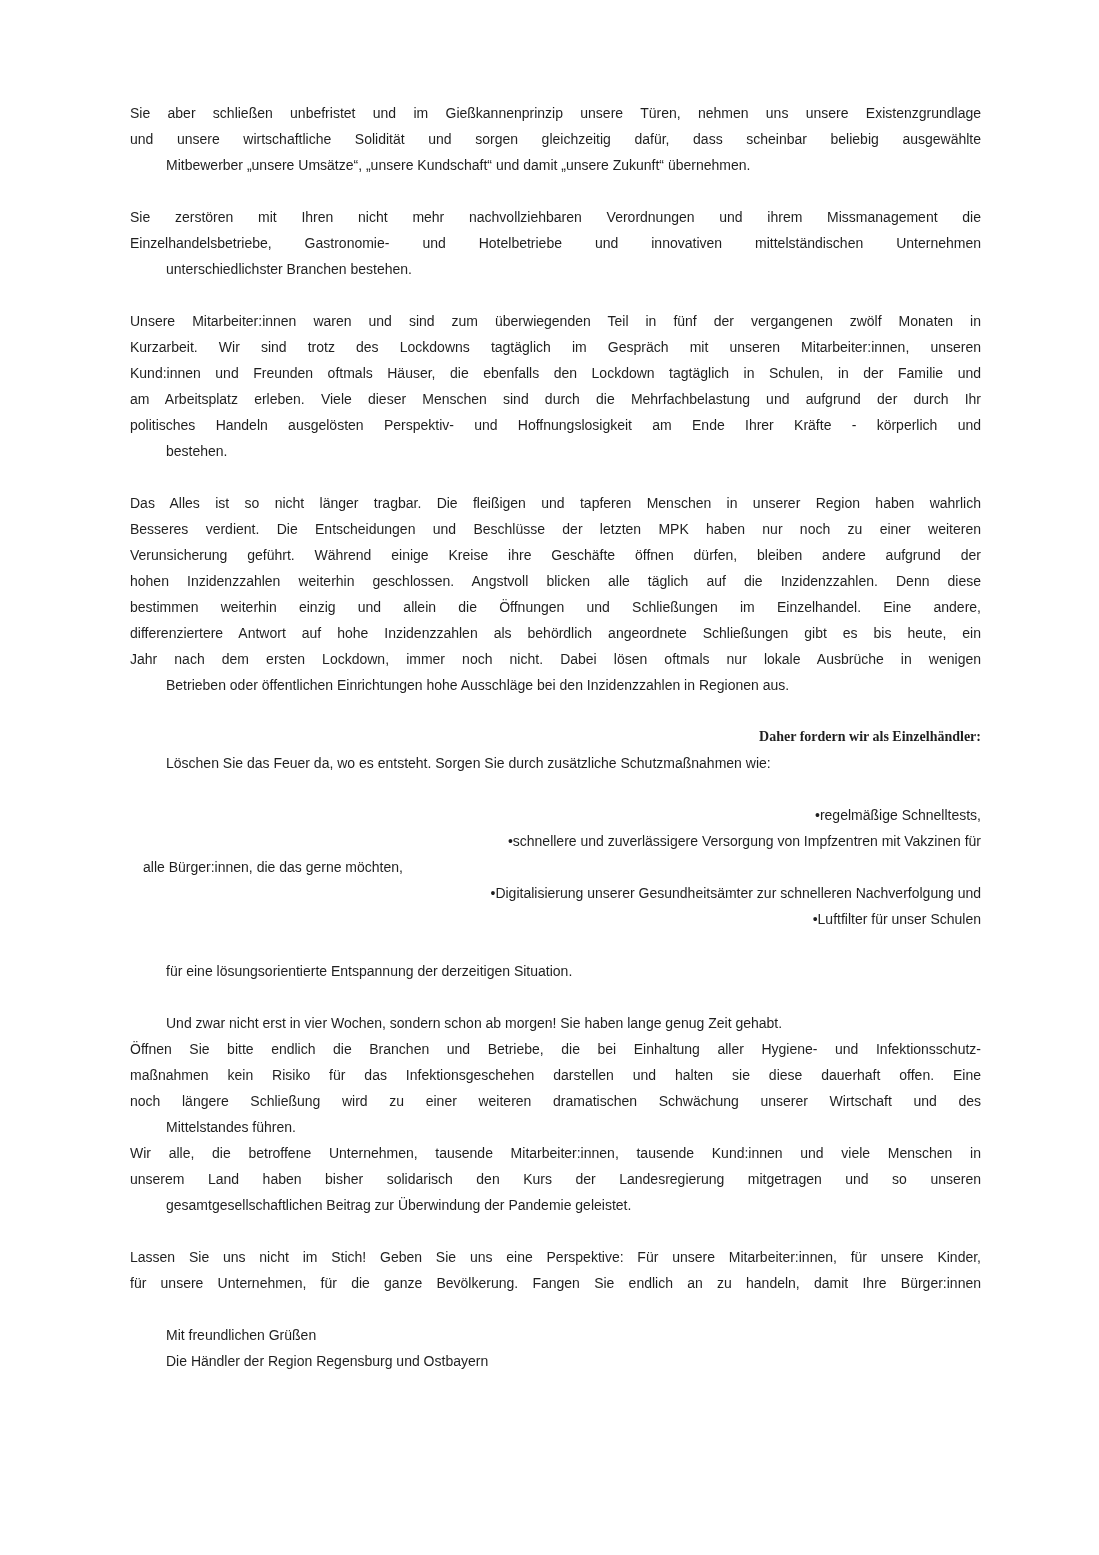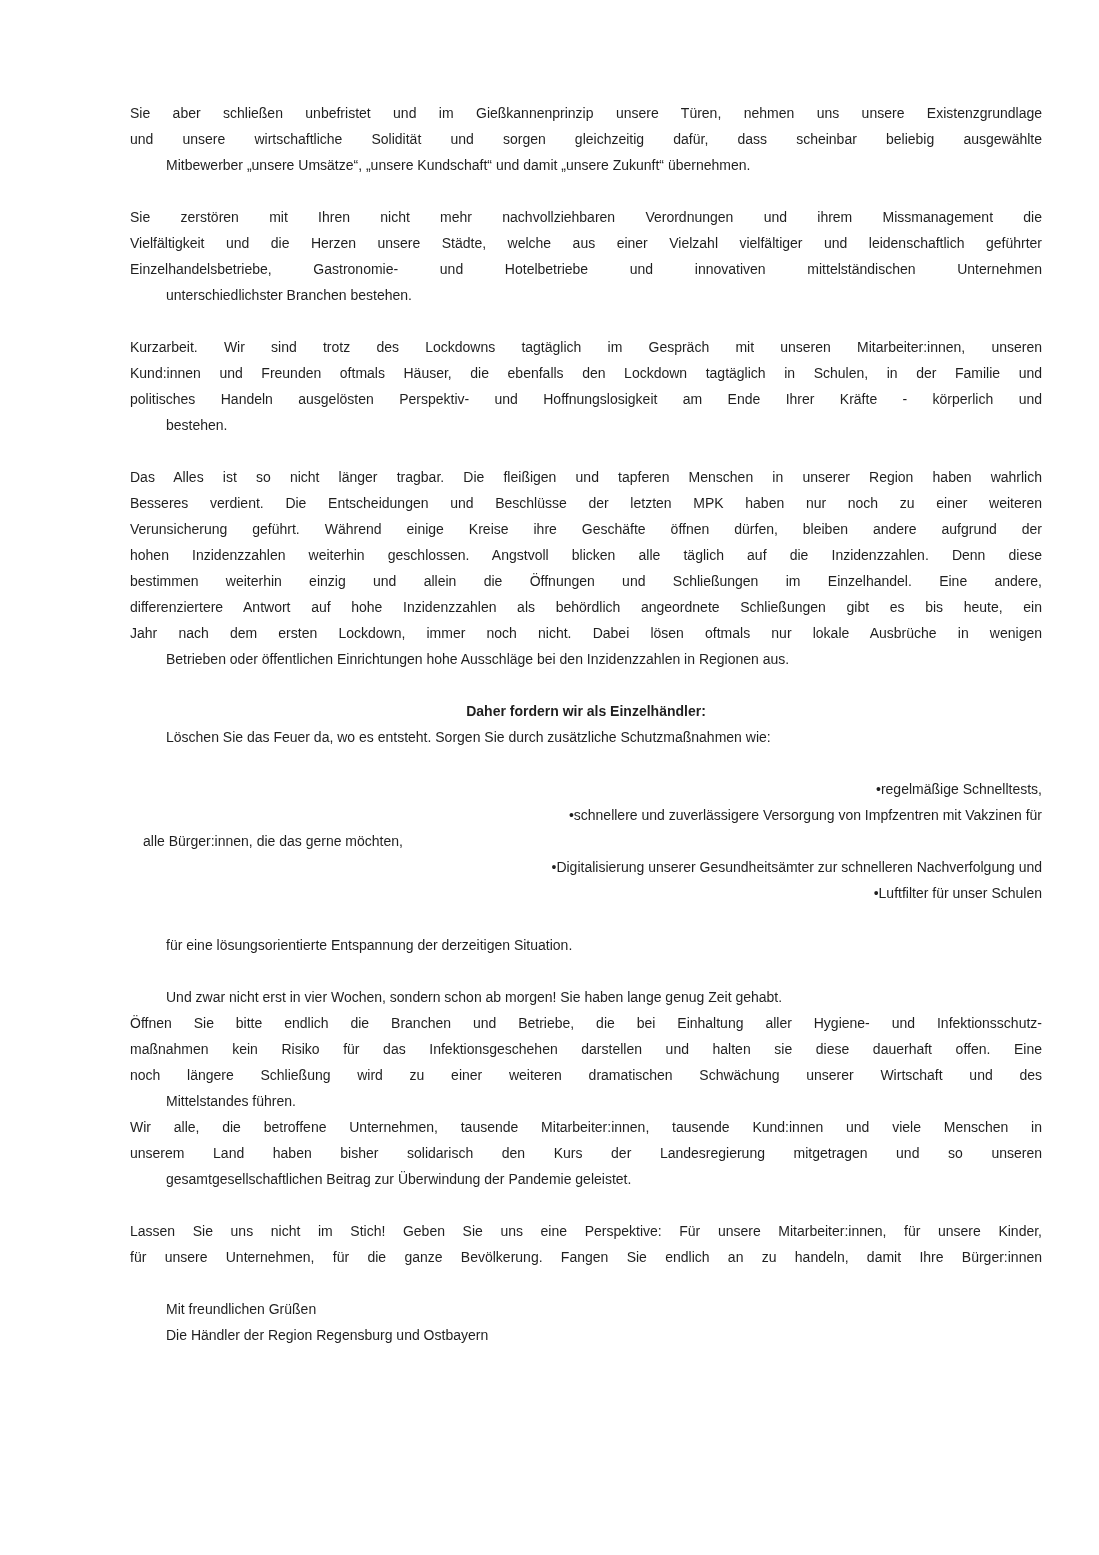"Sie aber schließen unbefristet und" .page { padding: 100px 57px 0 130px -> 100px 118px 0 130px }
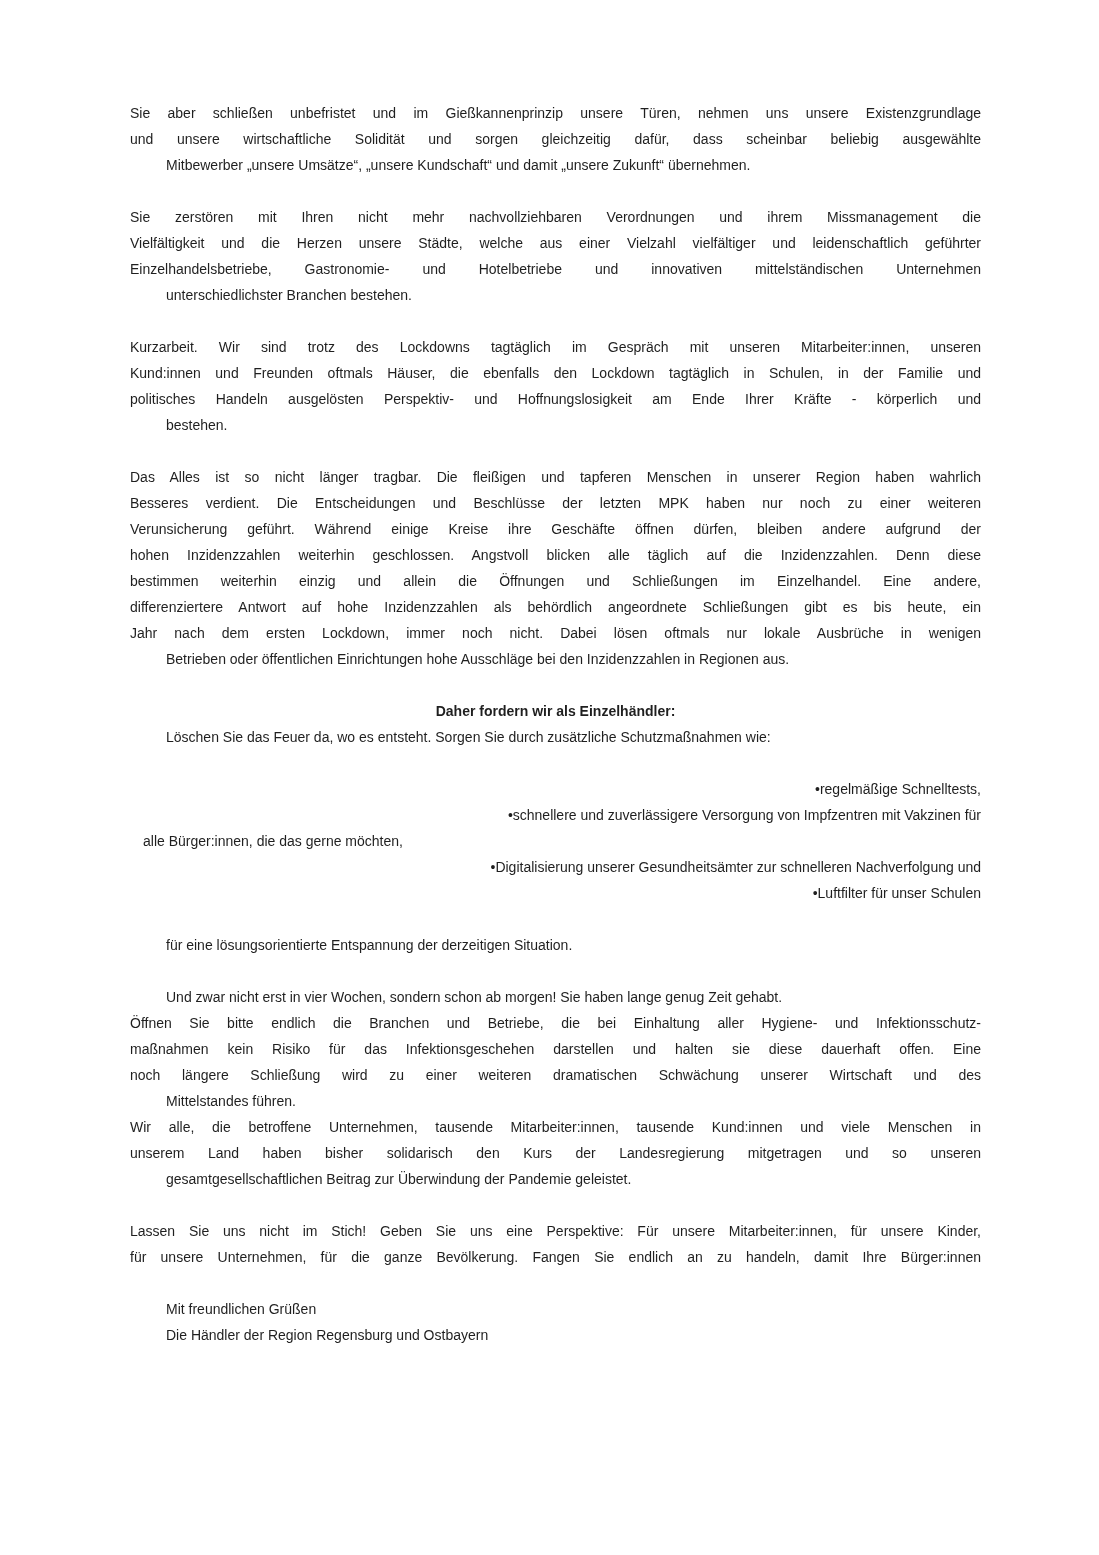"Vielfältigkeit und die Herzen unsere" div.ln { html: <div>Vielfältigkeit und die Herzen unsere Städte, welche aus einer Vielzahl vielfältiger und leidenschaftlich geführter</div> -> none }
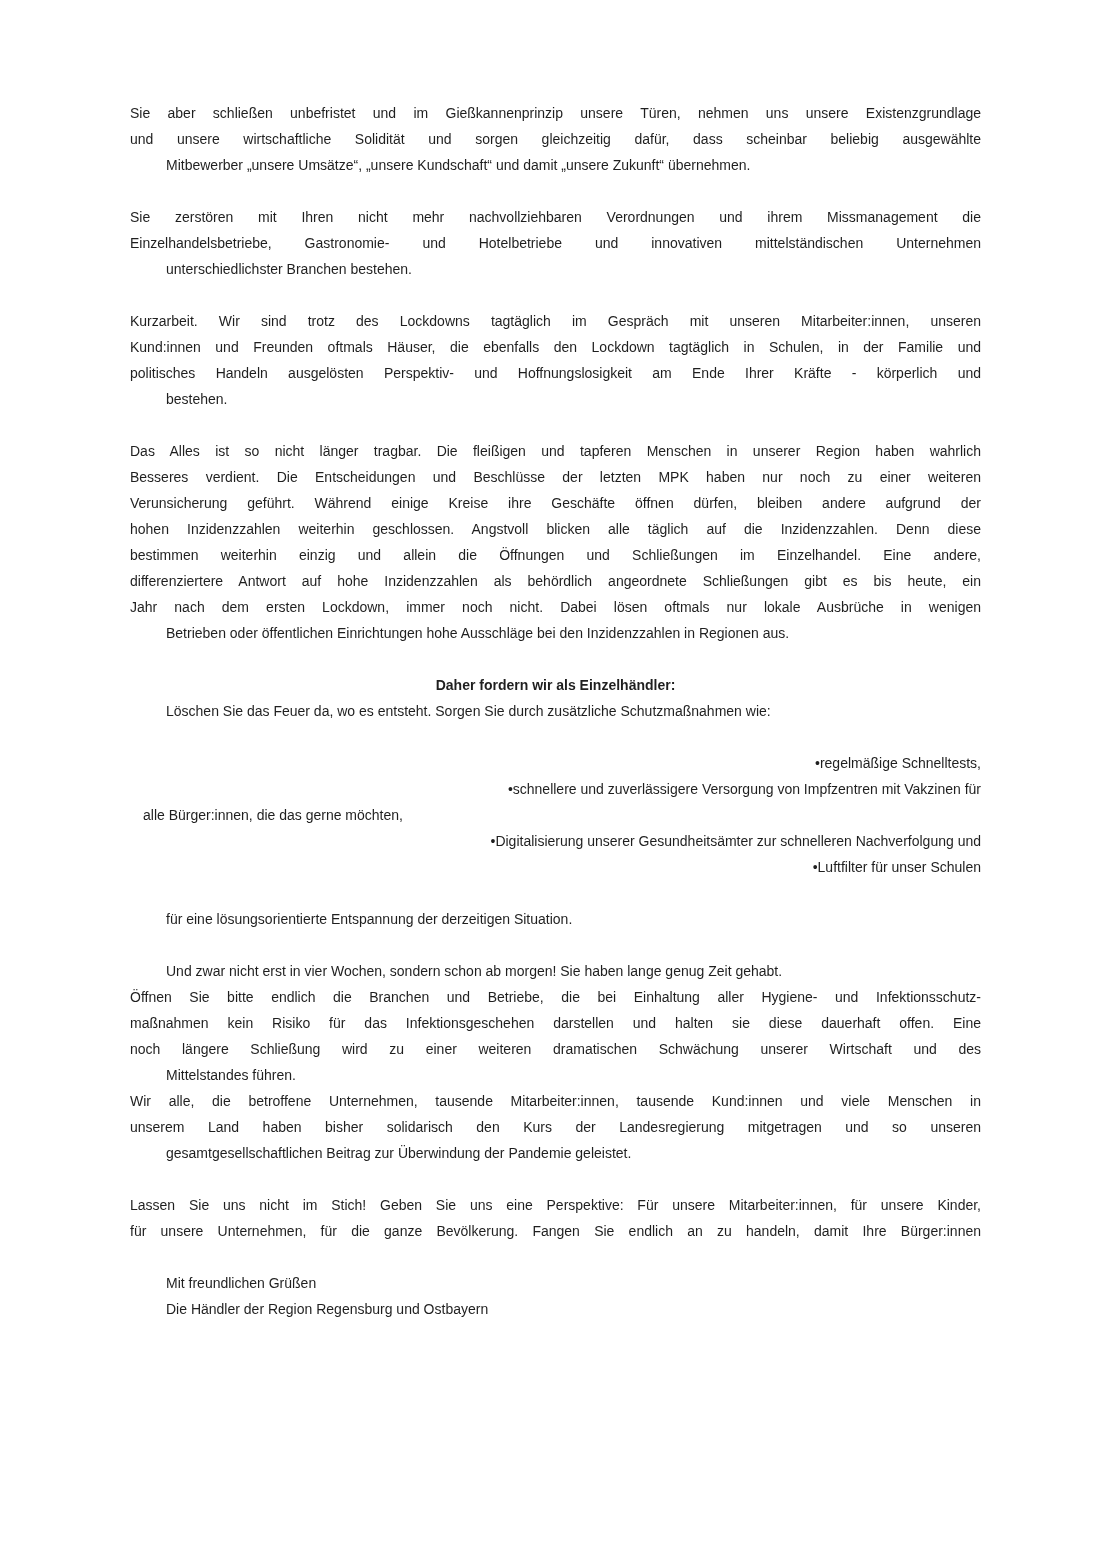"Unsere Mitarbeiter:innen waren und sind" div.ln { html: none -> <div>Unsere Mitarbeiter:innen waren und sind zum überwiegenden Teil in fünf der vergangenen zwölf Monaten in</div> }
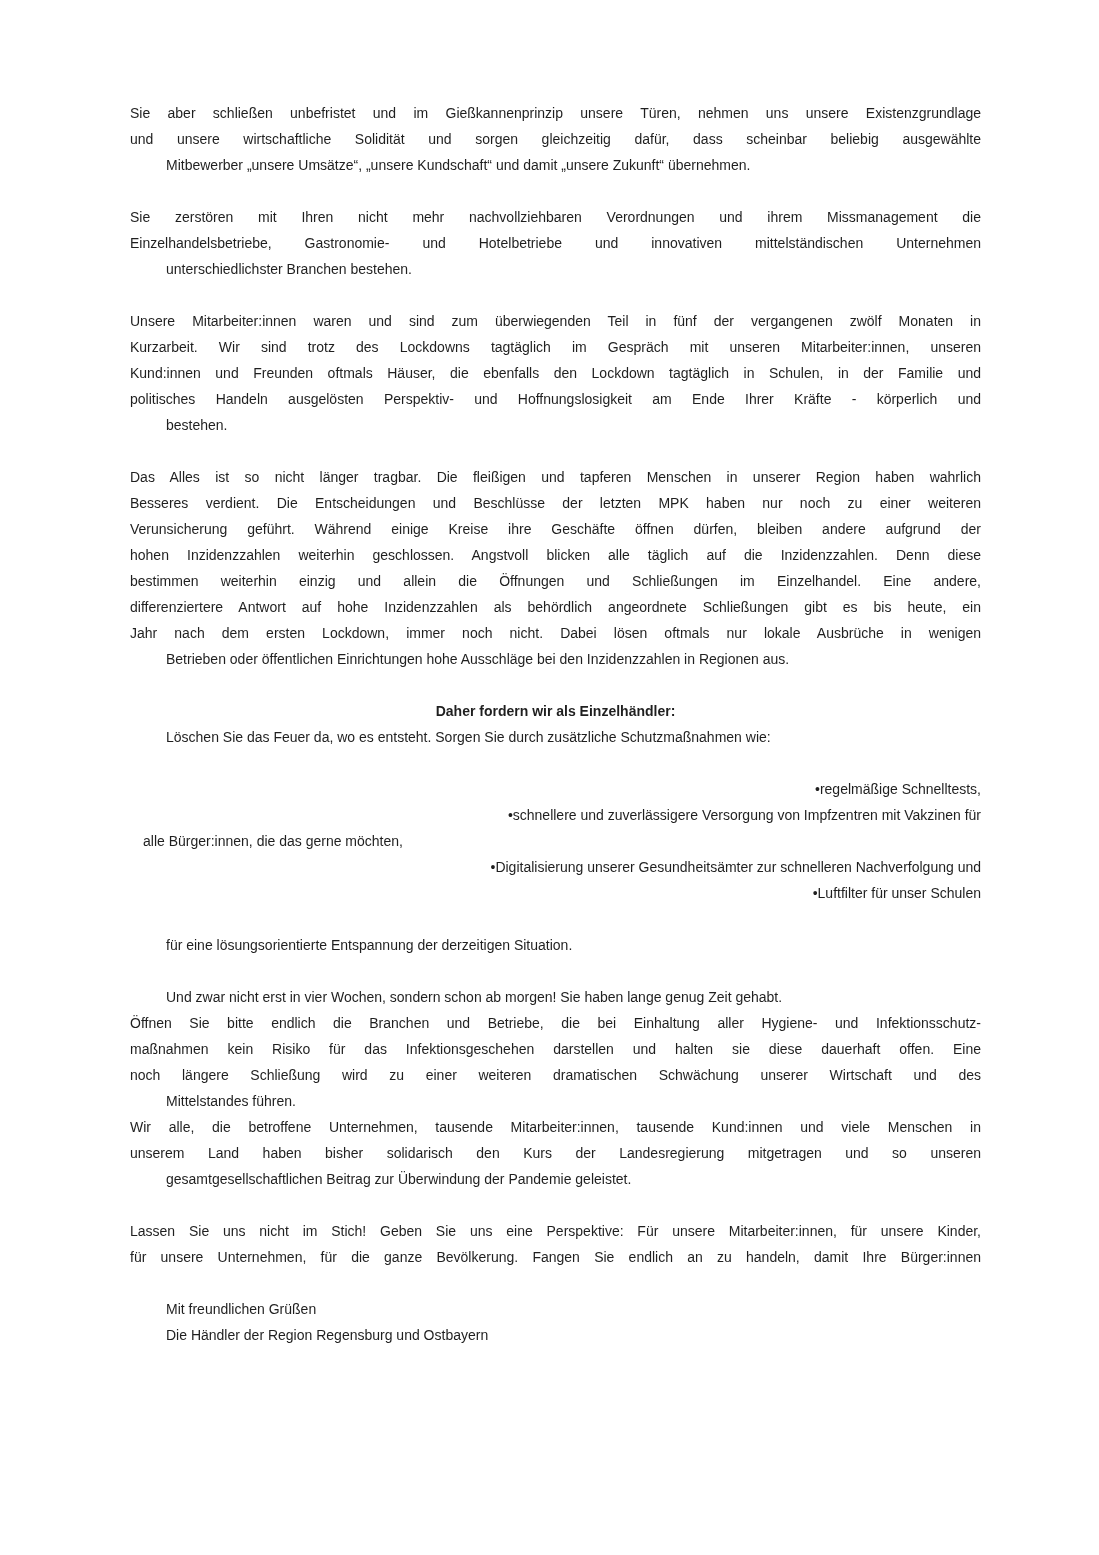"am Arbeitsplatz erleben. Viele dieser" div.ln { html: none -> <div>am Arbeitsplatz erleben. Viele dieser Menschen sind durch die Mehrfachbelastung und aufgrund der durch Ihr</div> }
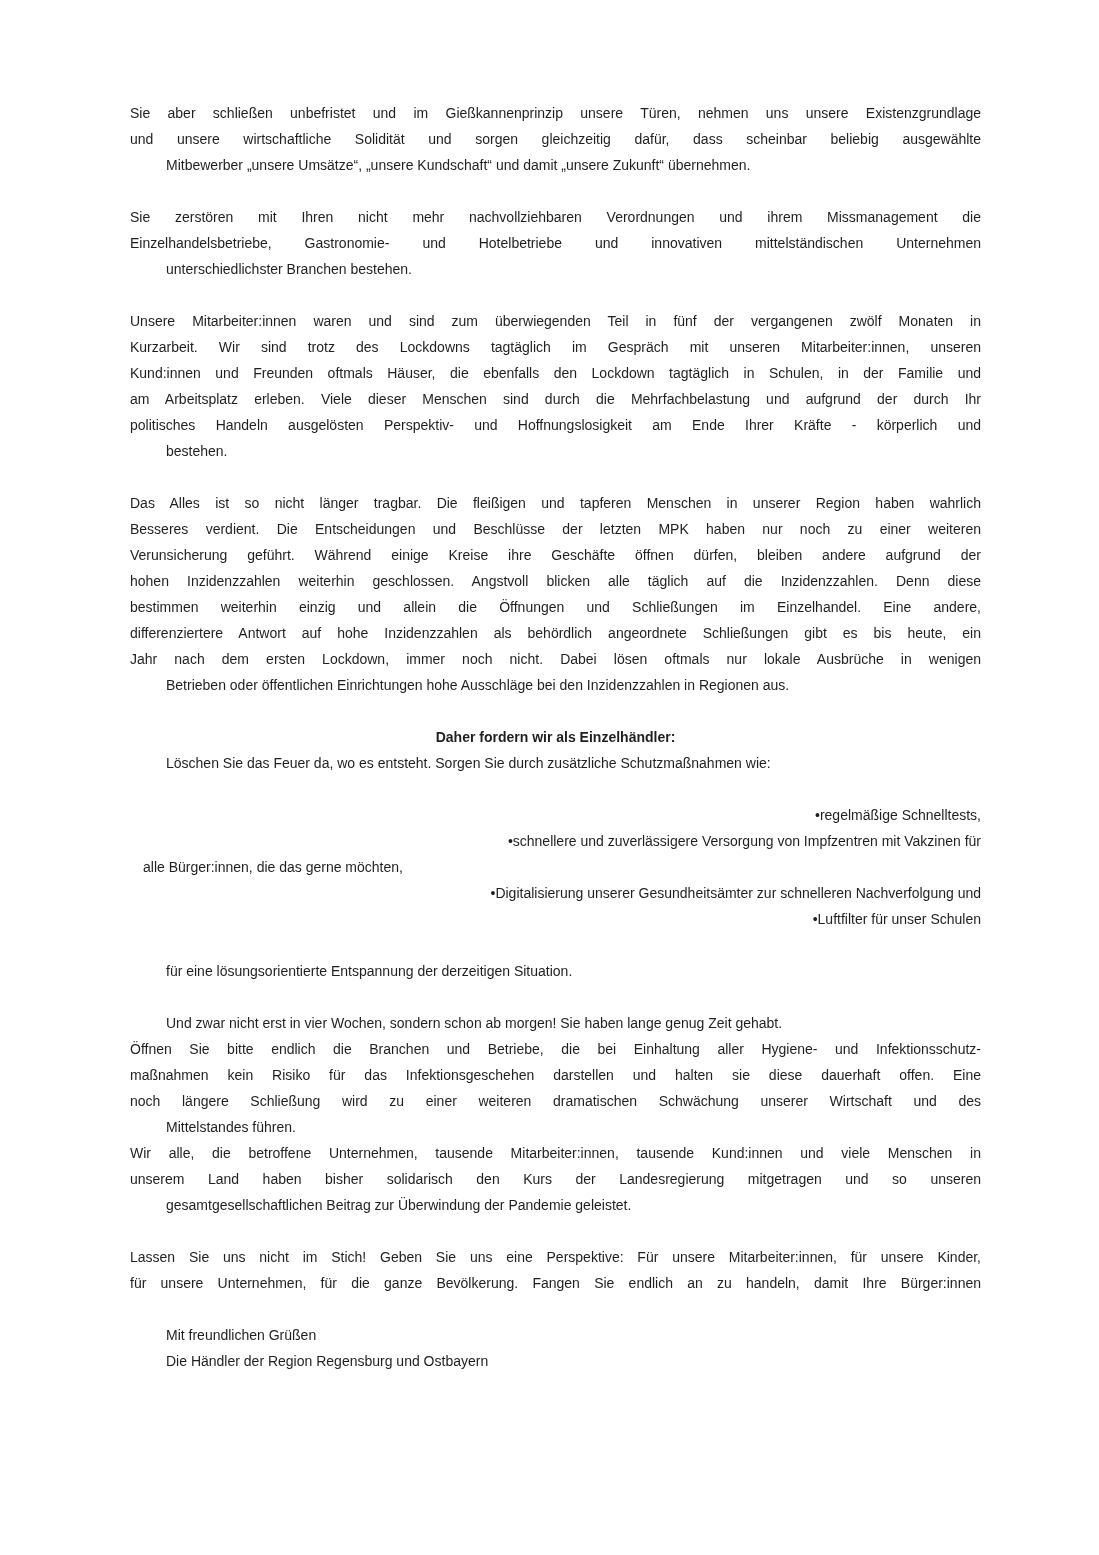"Daher fordern wir als Einzelhändler:" .h { font-family: none -> Liberation Serif, serif; text-align: center -> right }
